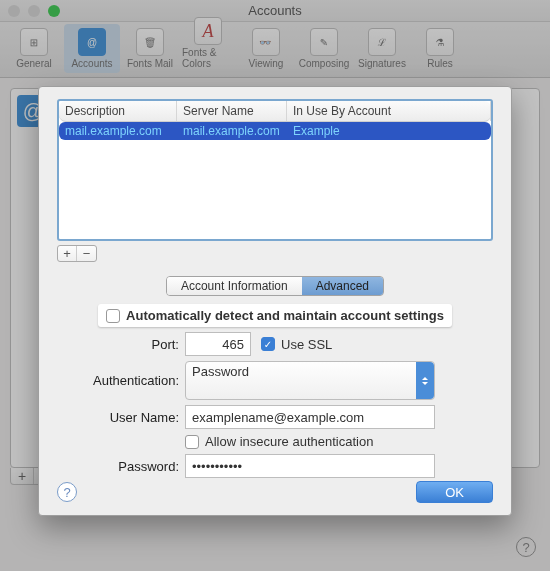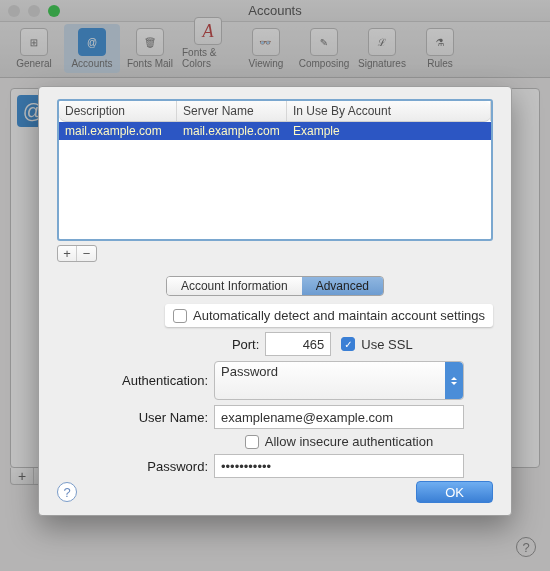"mail.example.com" .srow { border-radius: none -> 6px; color: #fef9c3 -> #7dd3fc }
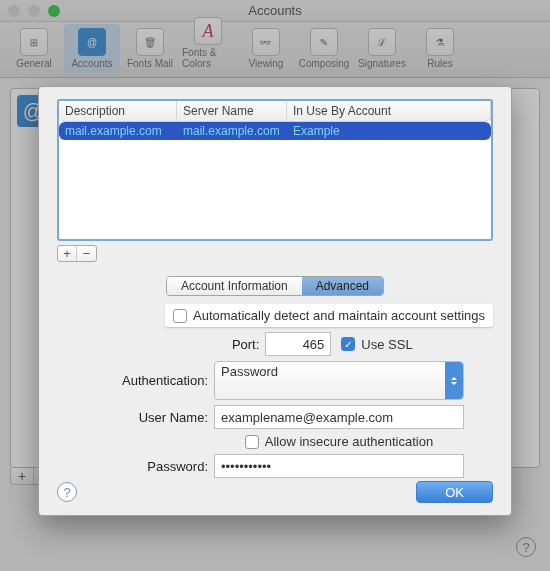"Automatically detect and maintain" div.frow { font-weight: none -> bold; justify-content: flex-end -> center }
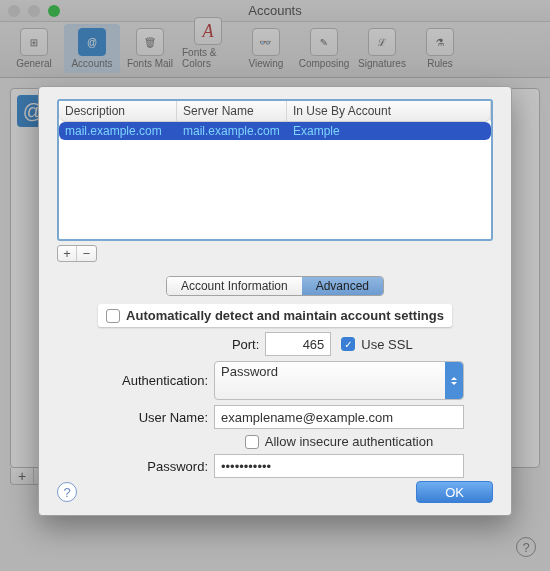"Port:" .frow { justify-content: center -> none }
